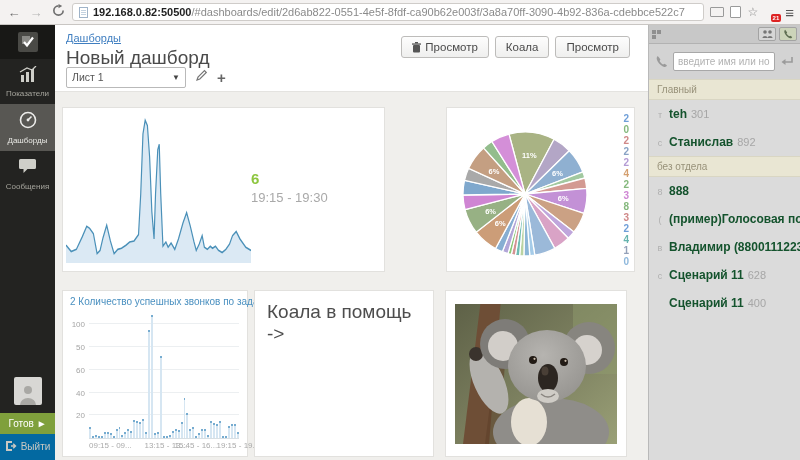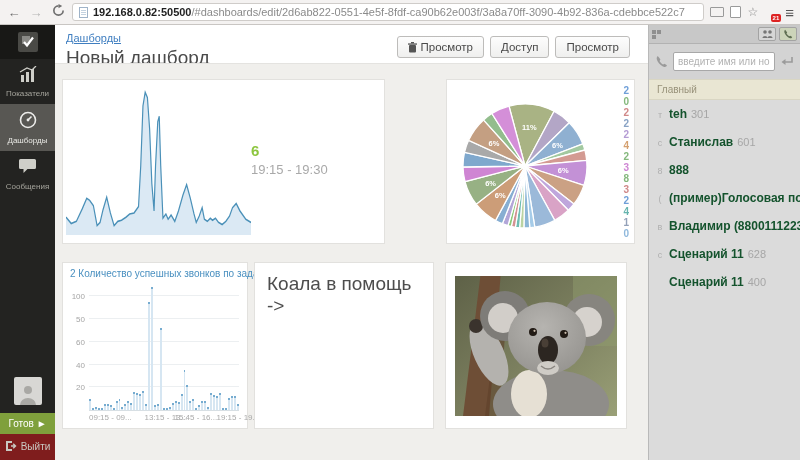"Доступ" button.btn { text: Доступ -> Коала }
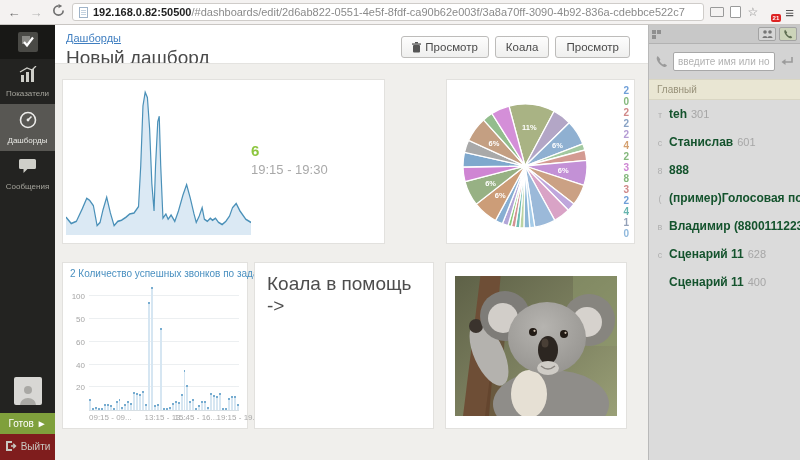"Лист 1" div.m-tabs { html: none -> <div> <div> <span>Лист 1</span> <span>▼</span> </div> <span> <svg> <path></path> </svg> </span> <span>+</span> </div> }
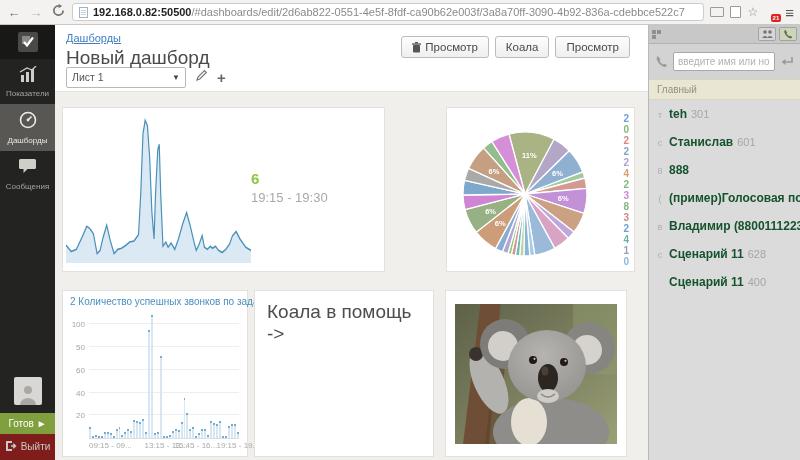"601" span.c-num { text: 601 -> 892 }
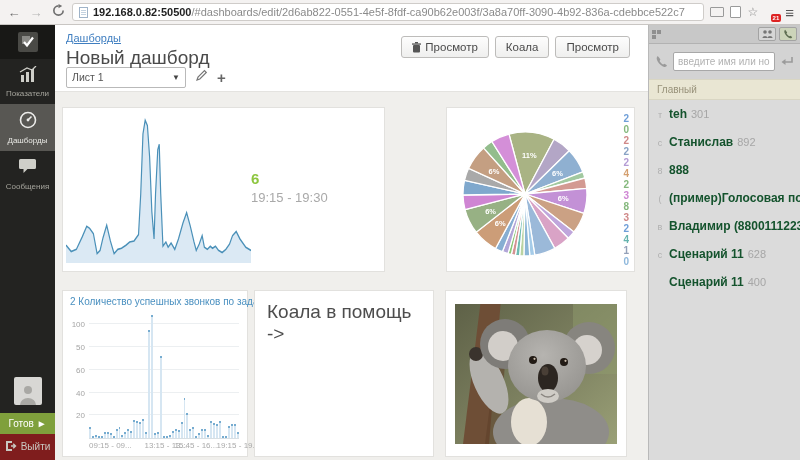"без отдела" div.grp-head { html: none -> <div>без отдела</div> }
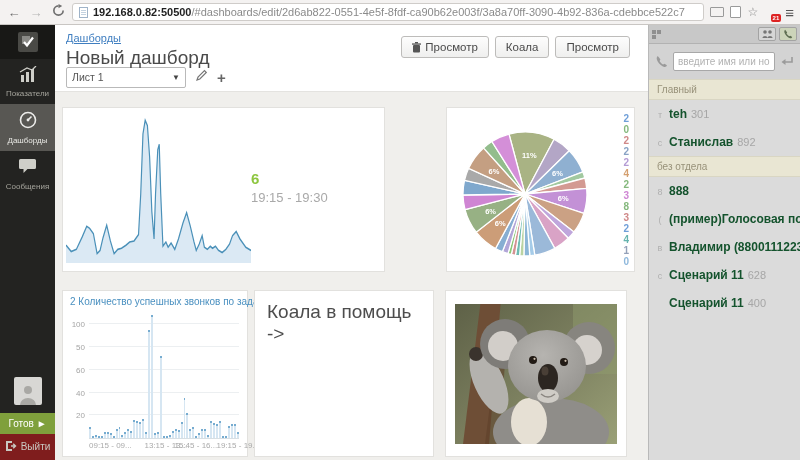"Выйти" .logout { background: #7f1d1d -> #0369a1 }
